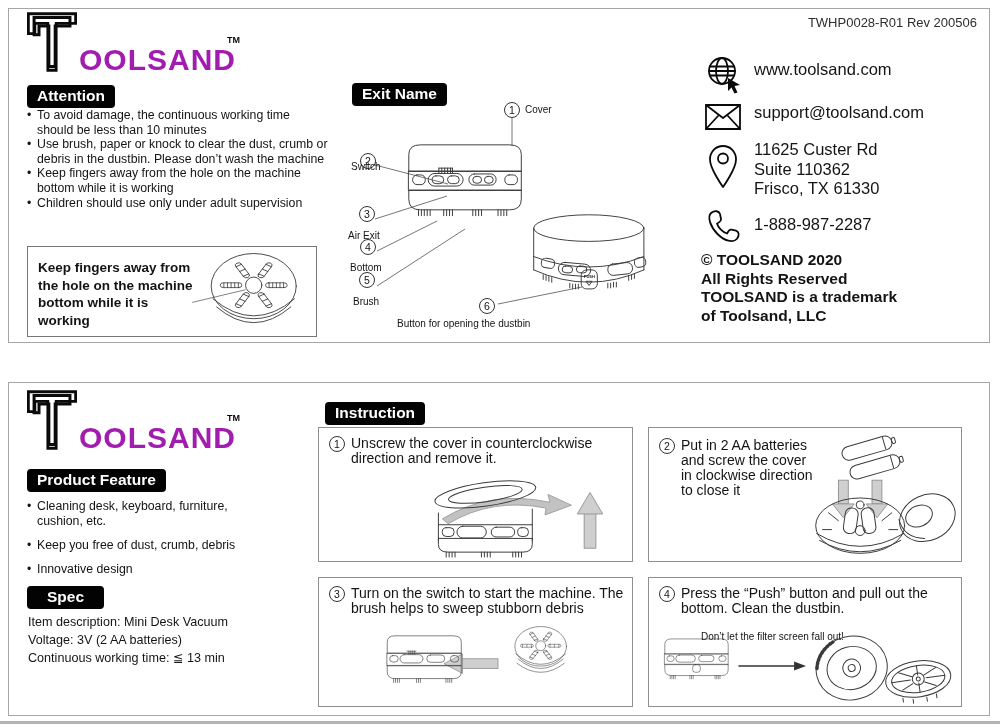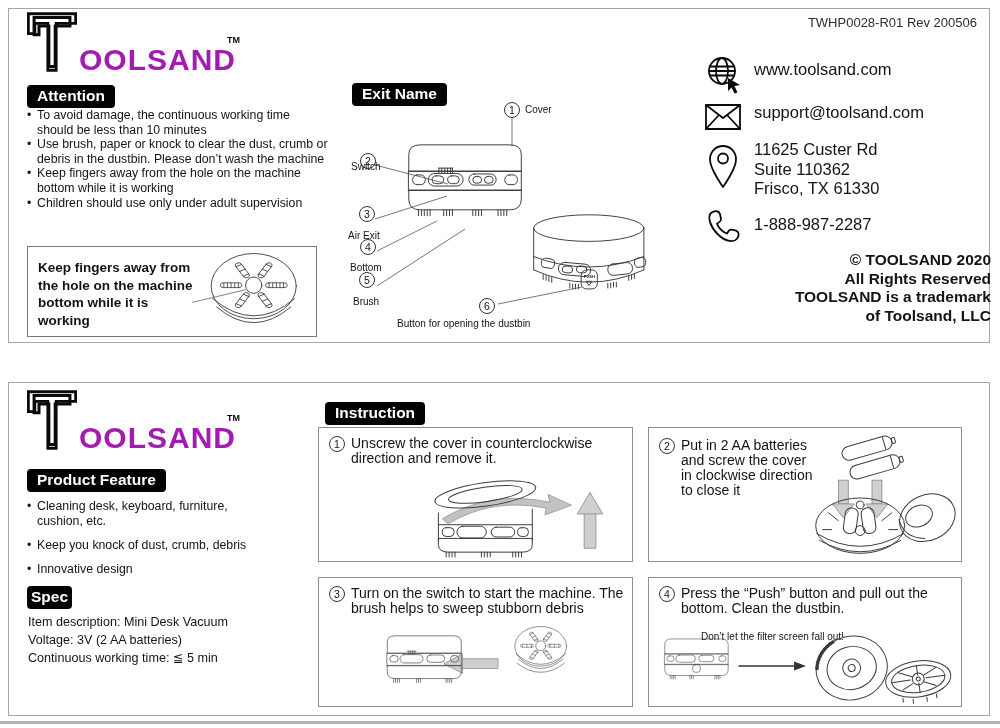"© TOOLSAND 2020" .copyright { text-align: right -> left }
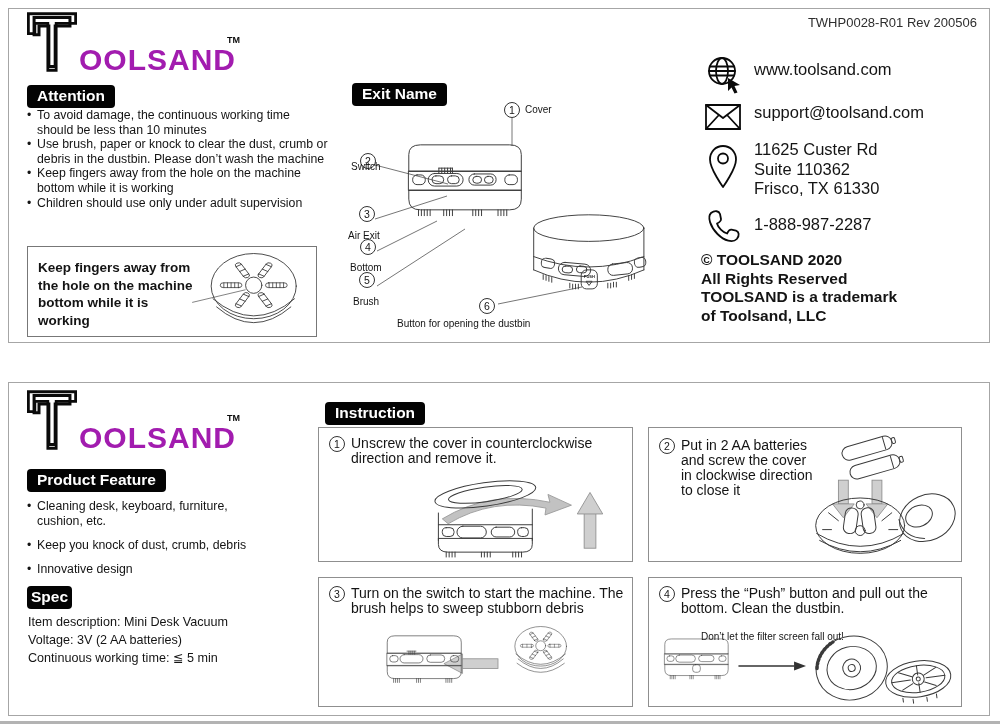"Keep you knock of dust," li { text: knock -> free }
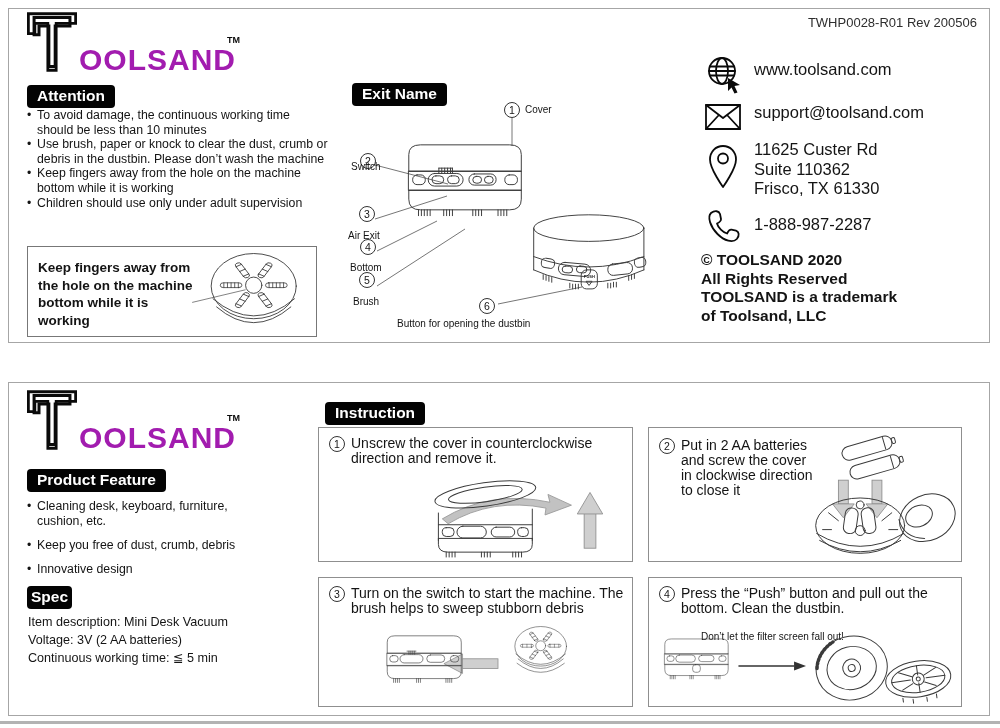"Spec" div.badge { padding: 1px 4px 3px -> 1px 20px 3px }
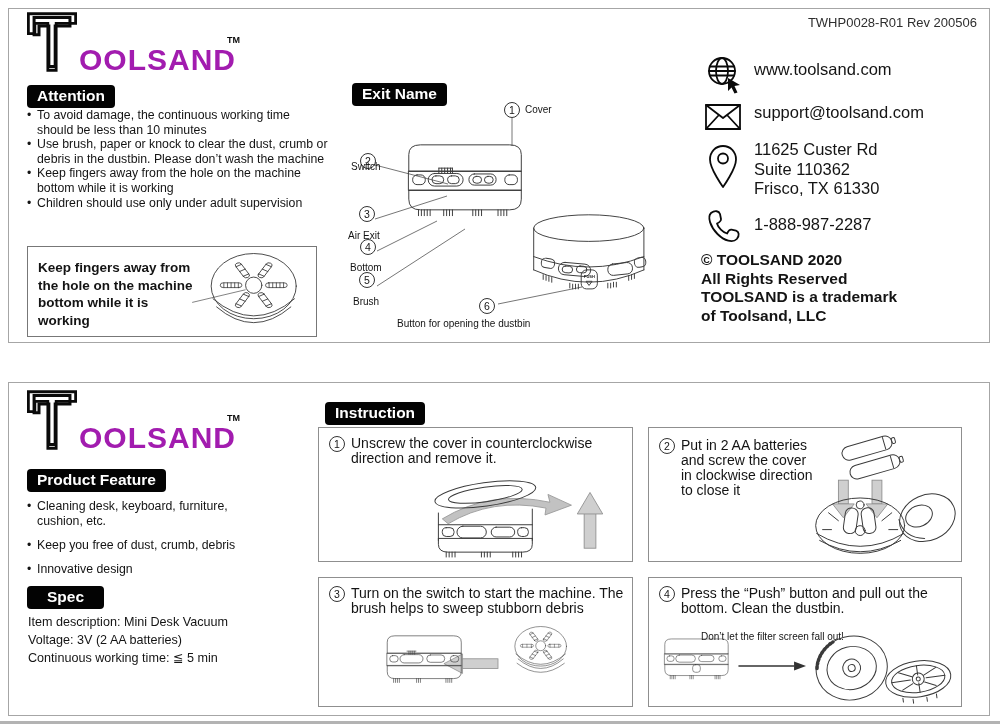"Continuous working time: ≦ 5" div { text: 5 -> 13 }
